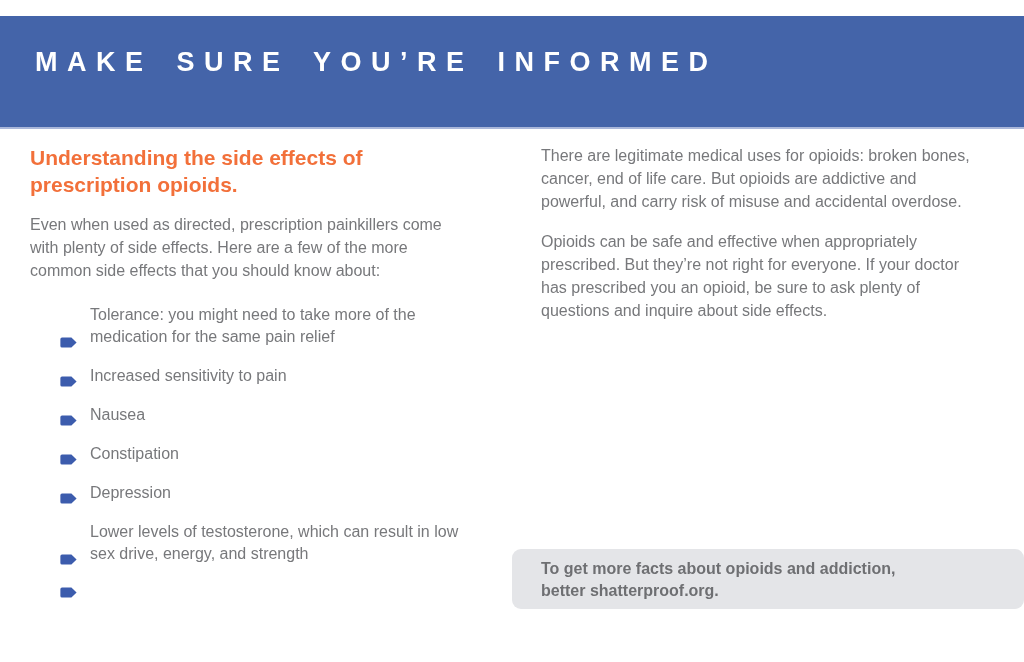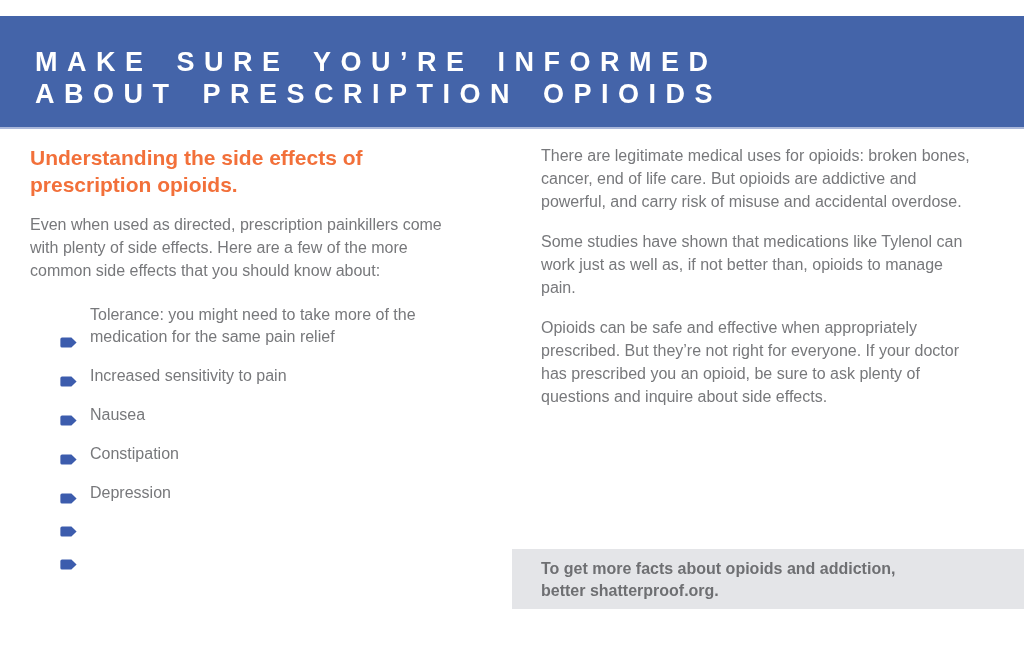"ABOUT PRESCRIPTION OPIOIDS" div.banner-line { html: <div>ABOUT PRESCRIPTION OPIOIDS</div> -> none }
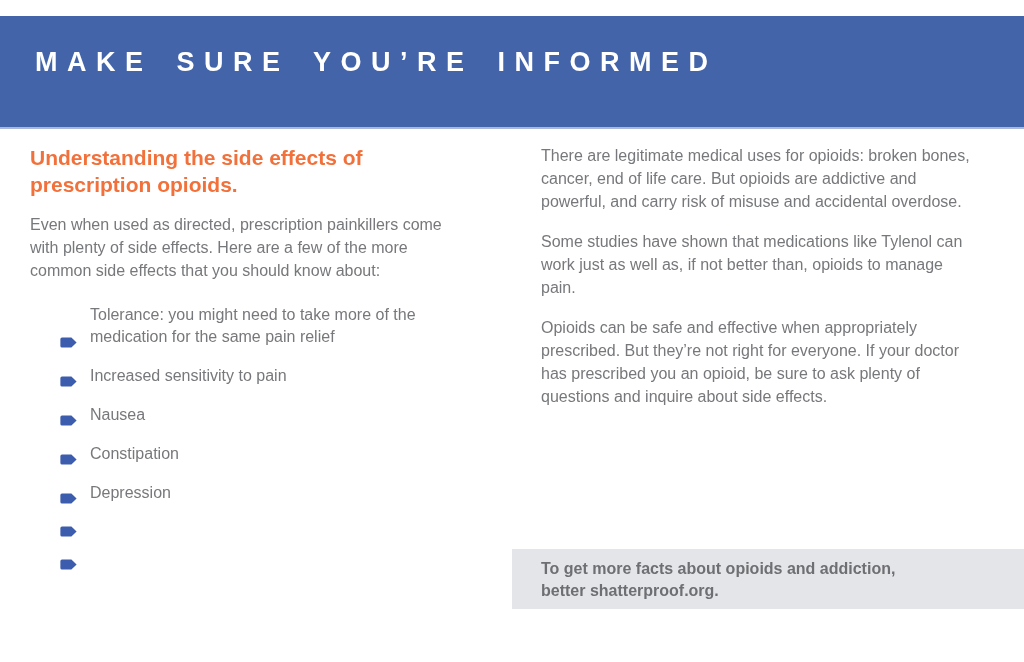"Some studies have shown that" p.body-text { html: <p>Some studies have shown that medications like Tylenol can work just as well as, if not better than, opioids to manage pain.</p> -> none }
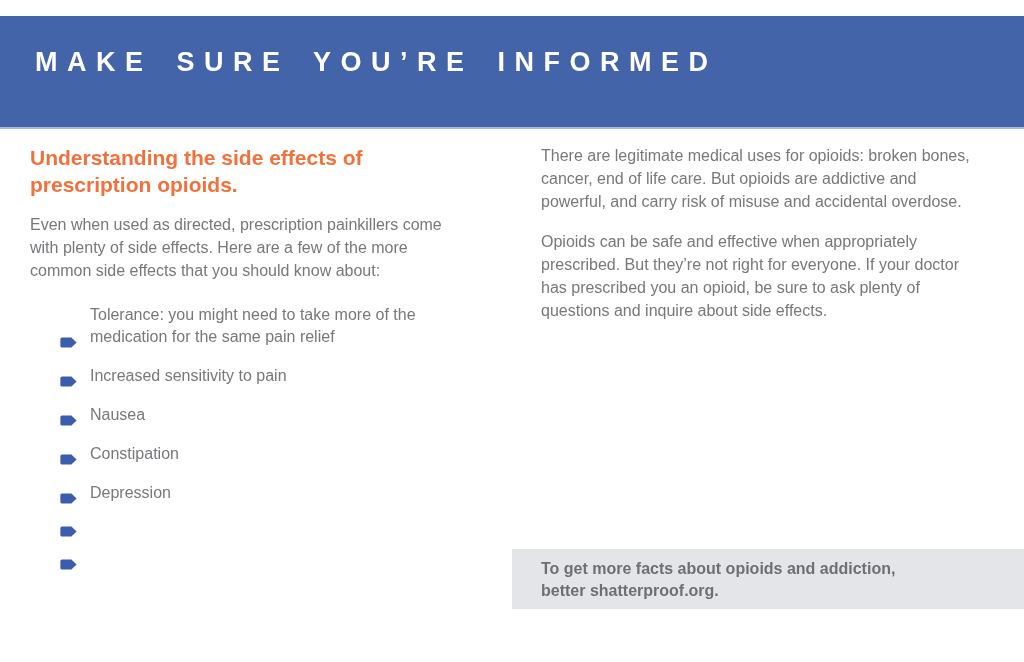"Lower levels of testosterone, which" span.bullet-text { html: none -> <span>Lower levels of testosterone, which can result in low sex drive, energy, and strength</span> }
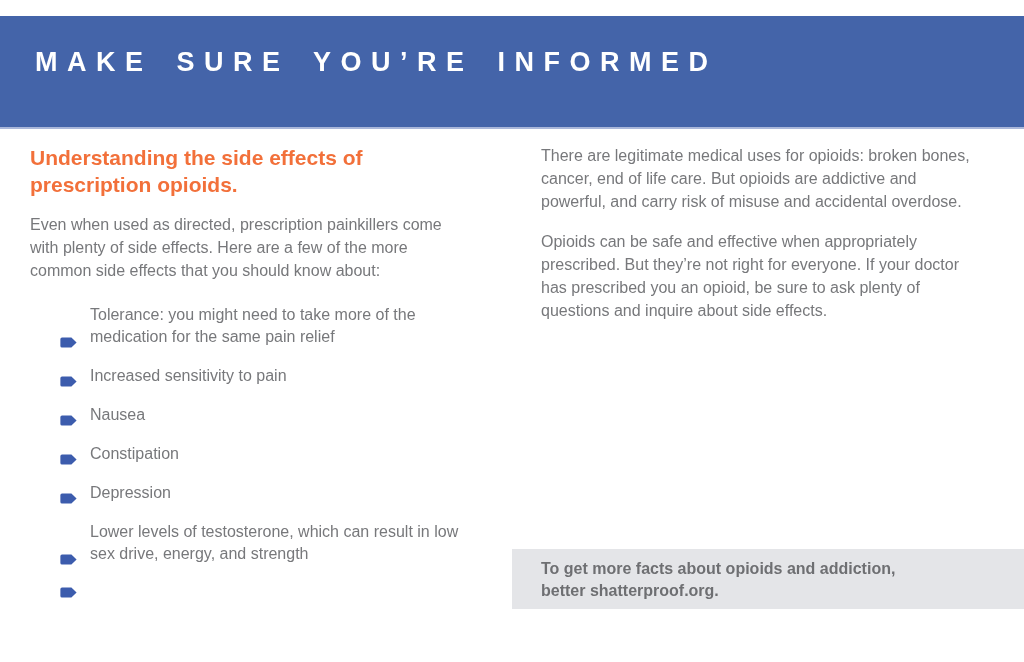"To get more facts about" .callout { border-radius: none -> 9px }
